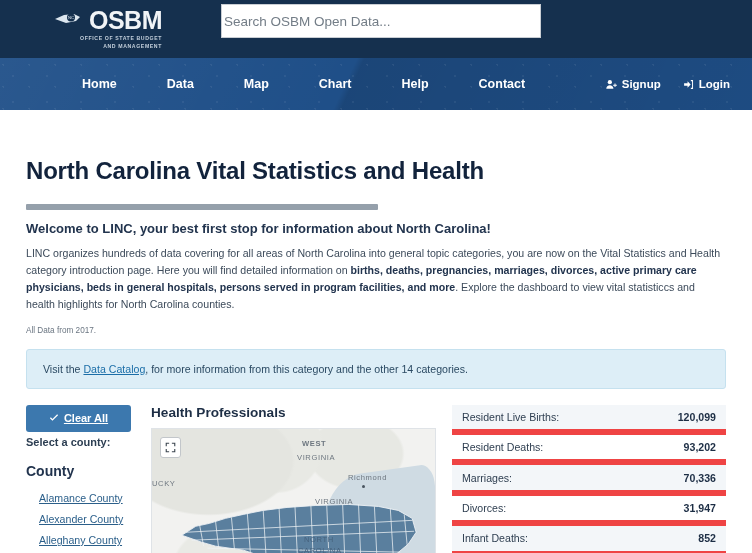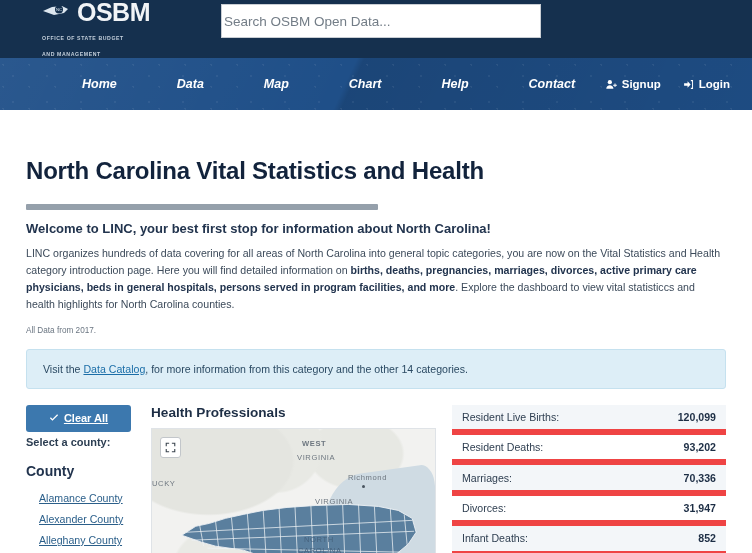"OSBM" .logo-wrap { align-items: flex-start -> flex-end; gap: 8px -> none }
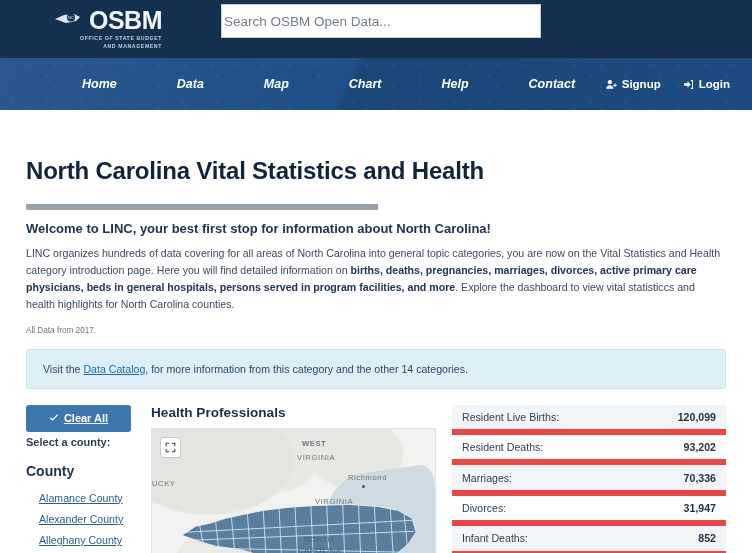"Home" .nav-links { font-style: italic -> none; gap: 12px -> 2px }
